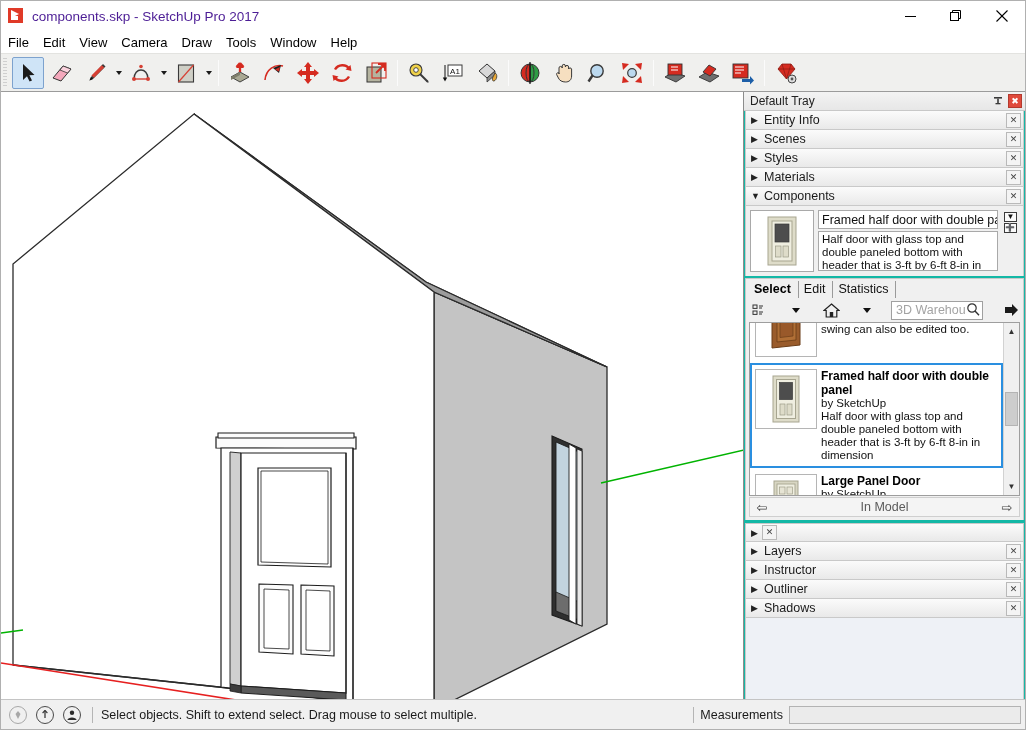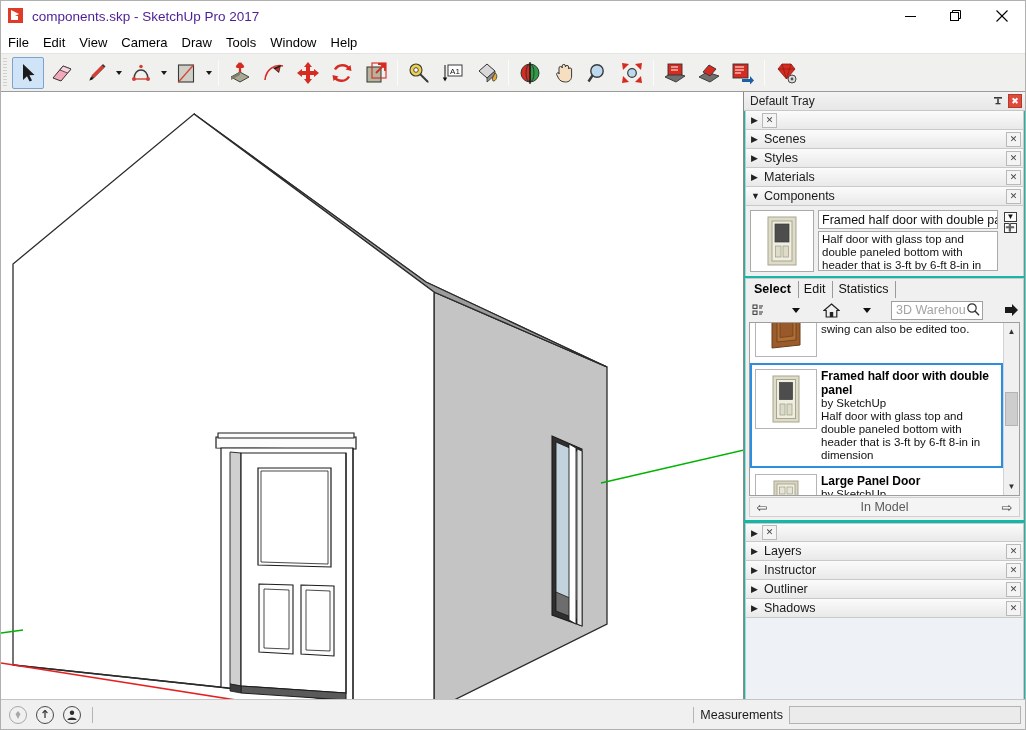"Entity Info" span.ptitle { html: none -> <span>Entity Info</span> }
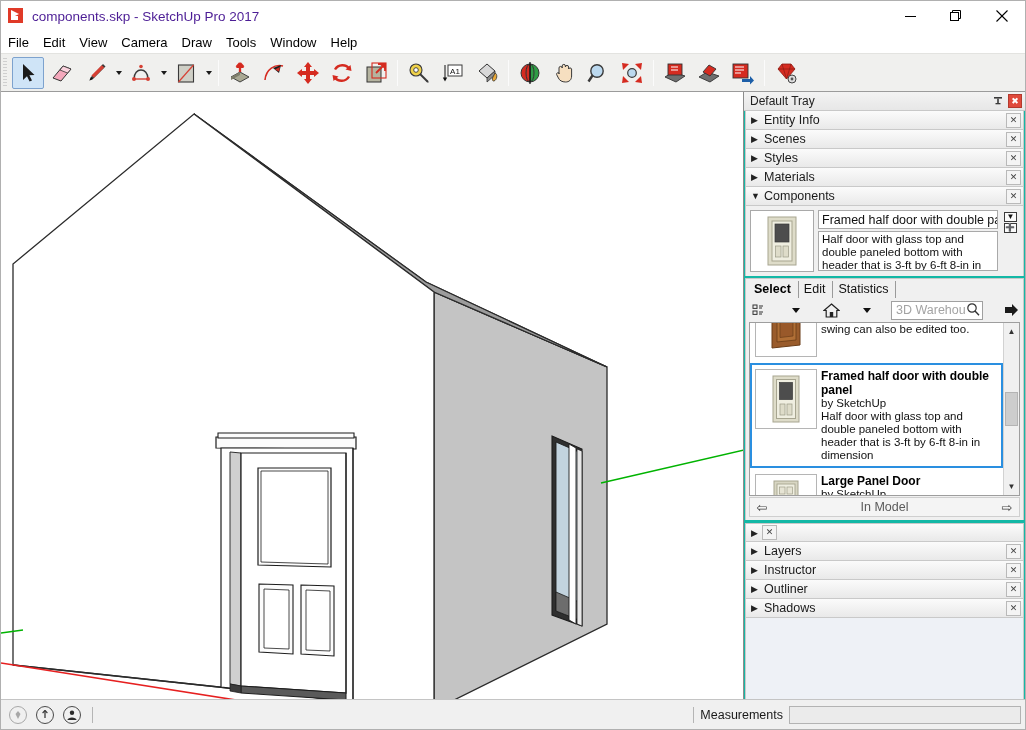"Select objects. Shift to extend" div.sb-text { html: none -> <div>Select objects. Shift to extend select. Drag mouse to select multiple.</div> }
